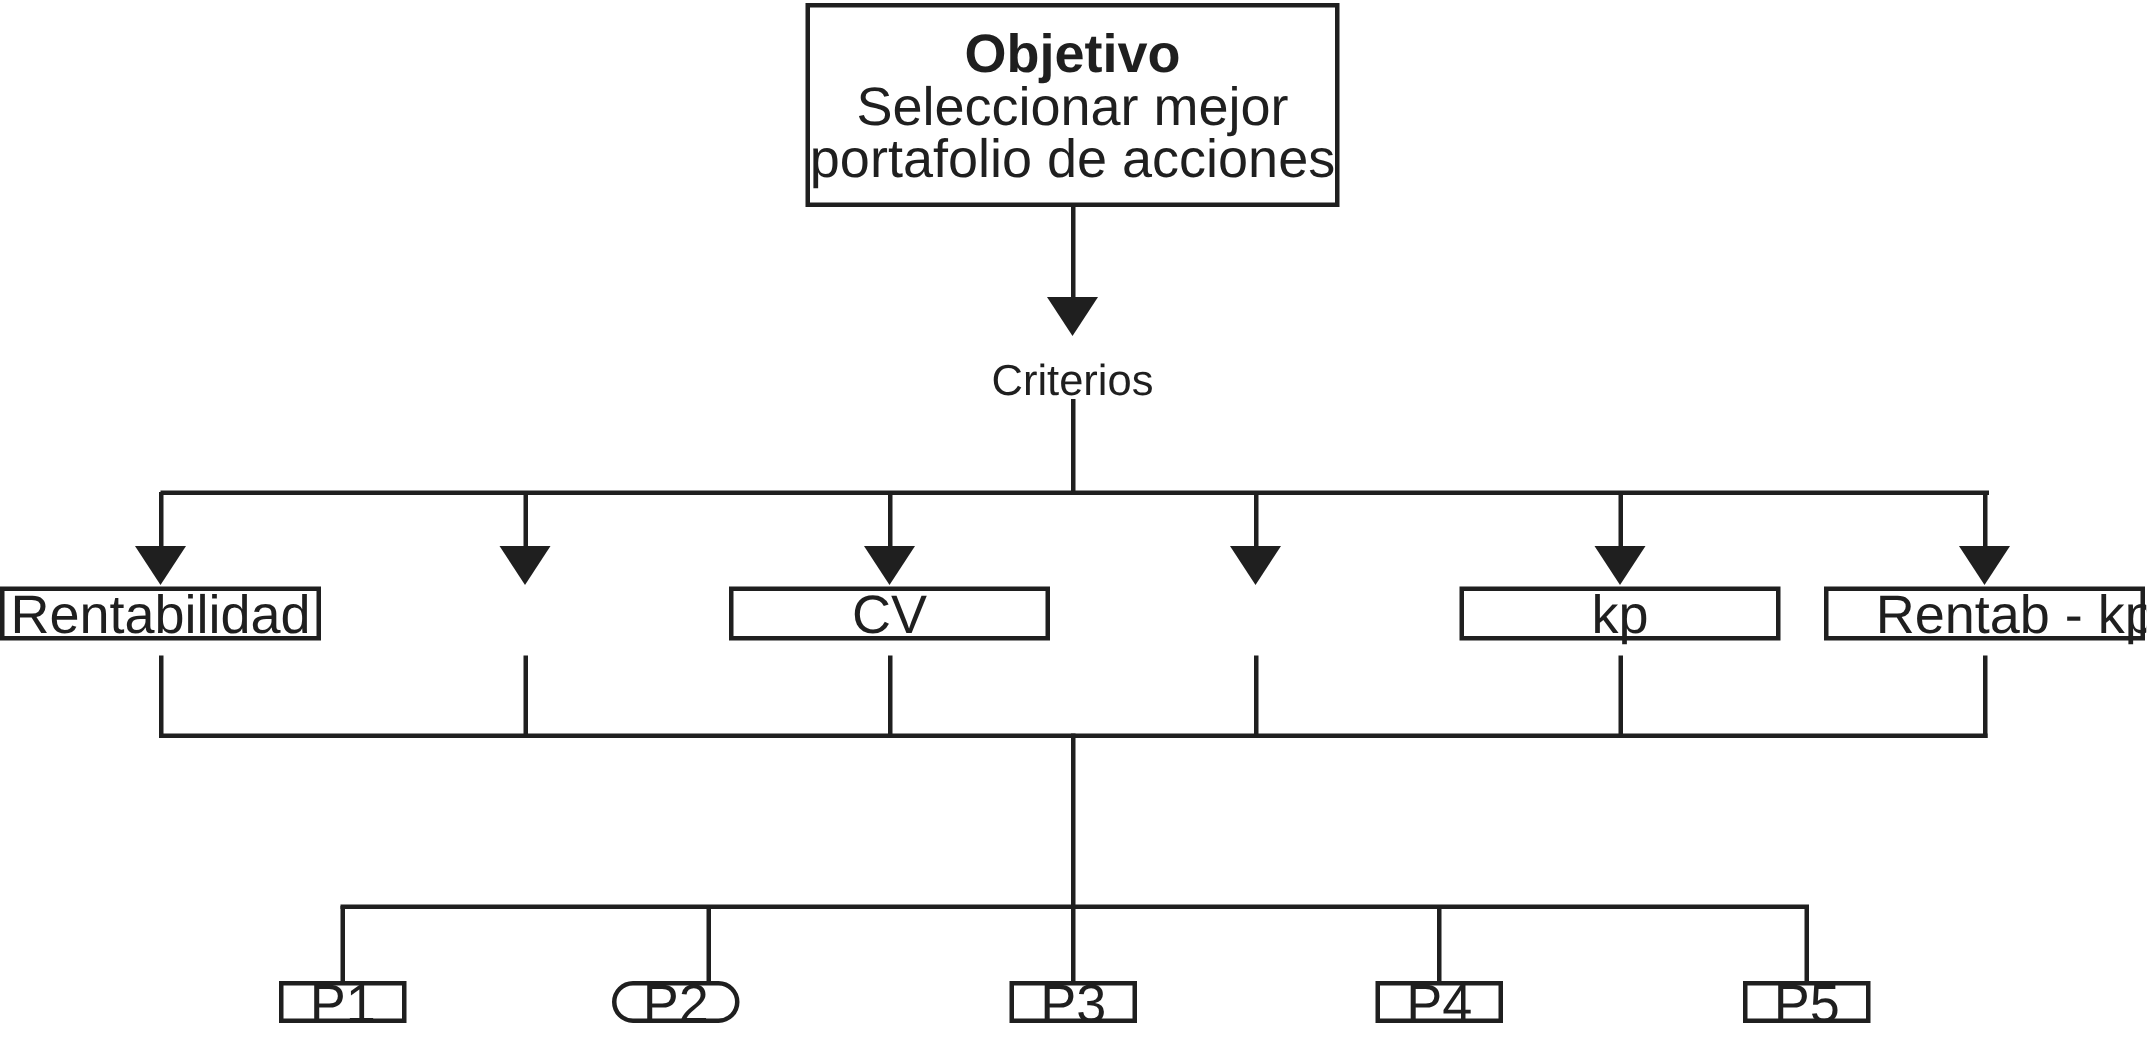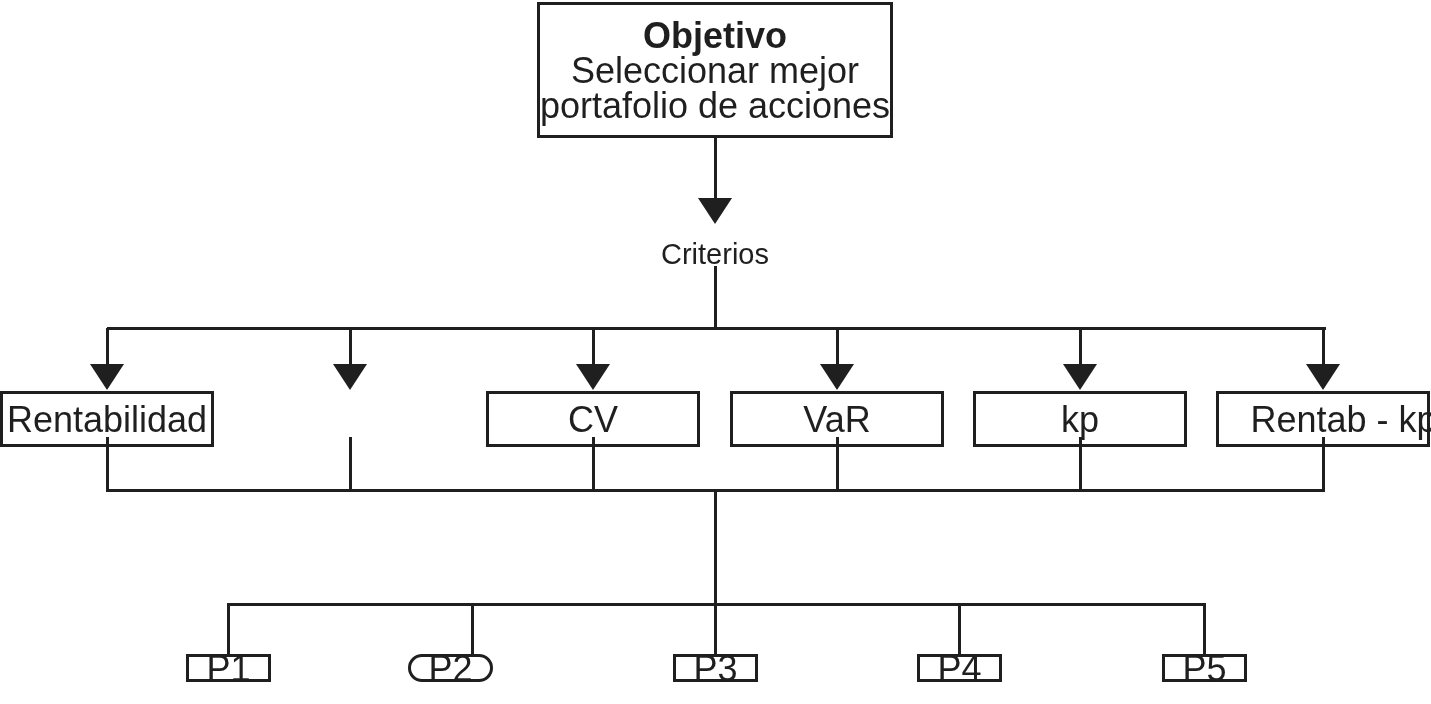"Rentabilidad" .crit-box { height: 56px -> 36px }
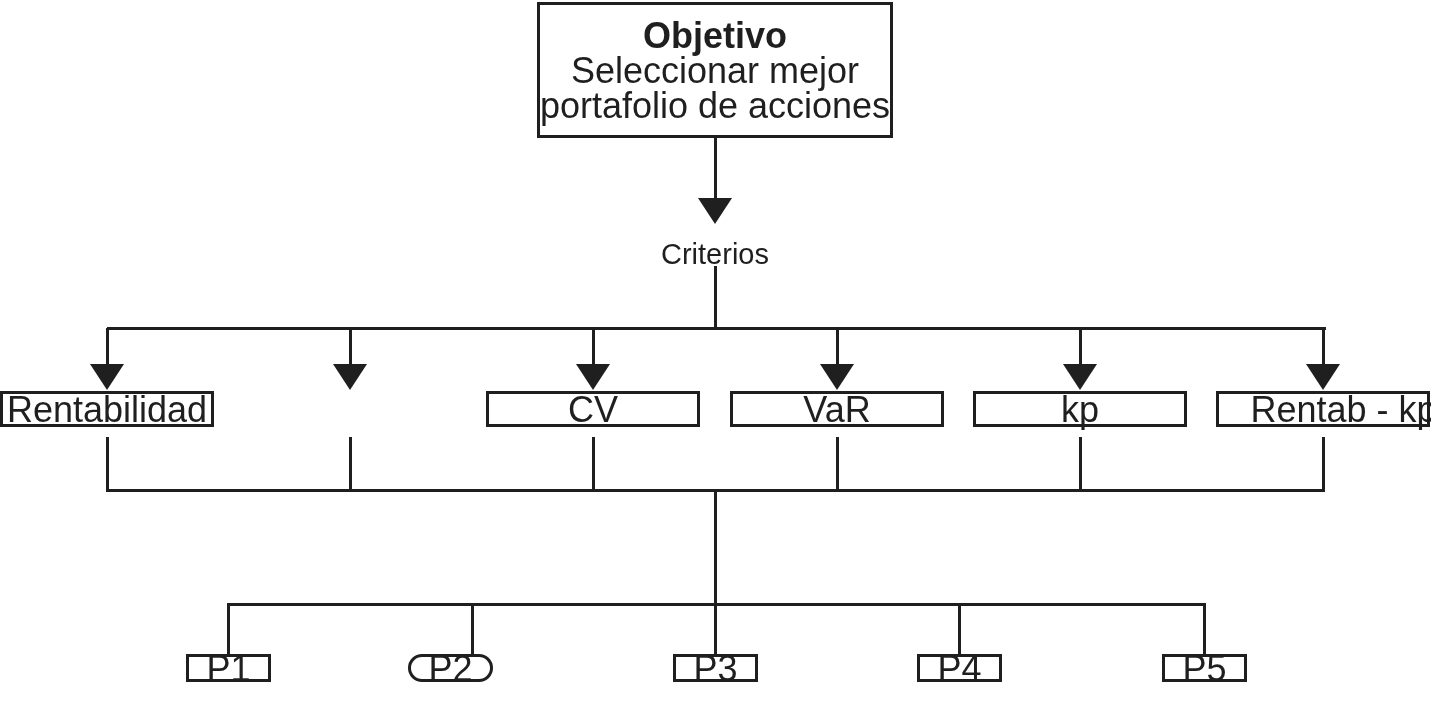"VaR" div.box { html: <div> <span>VaR</span> </div> -> none }
